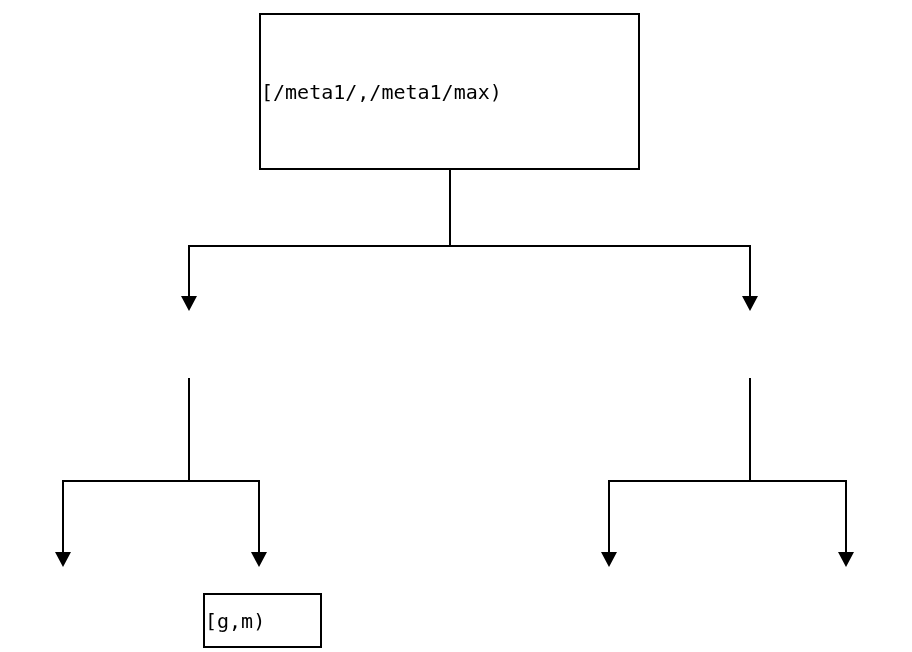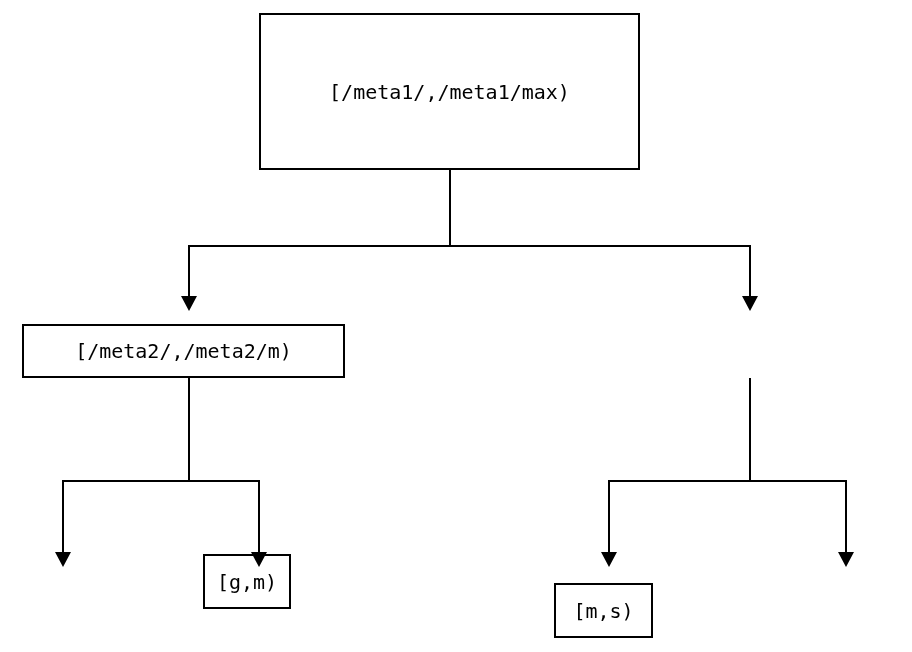"[/meta1/,/meta1/max)" .node { justify-content: center -> none }
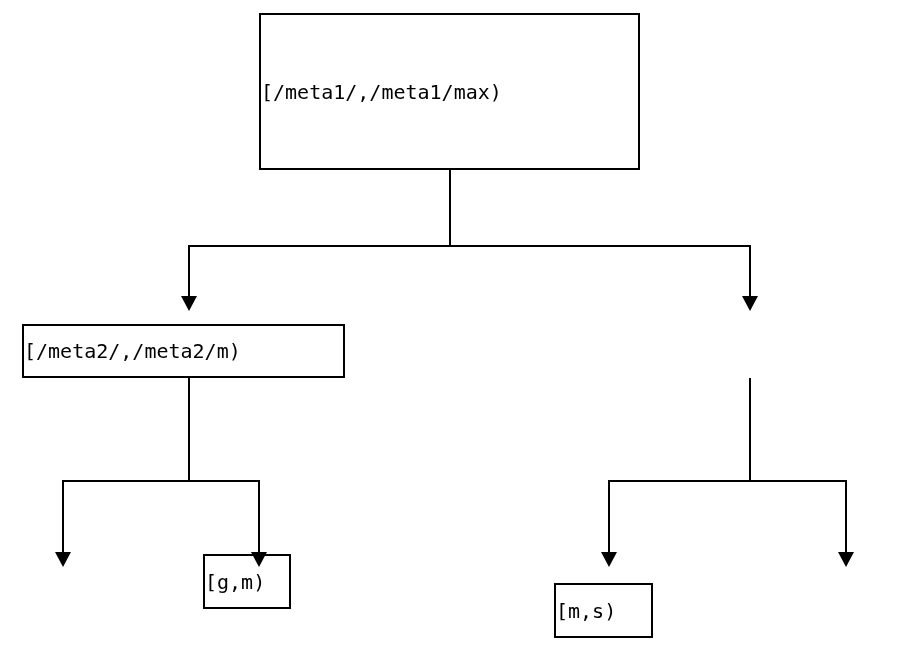"[/meta2/,/meta2/m)" div.node { html: <div> <span>[/meta2/,/meta2/m)</span> </div> -> none }
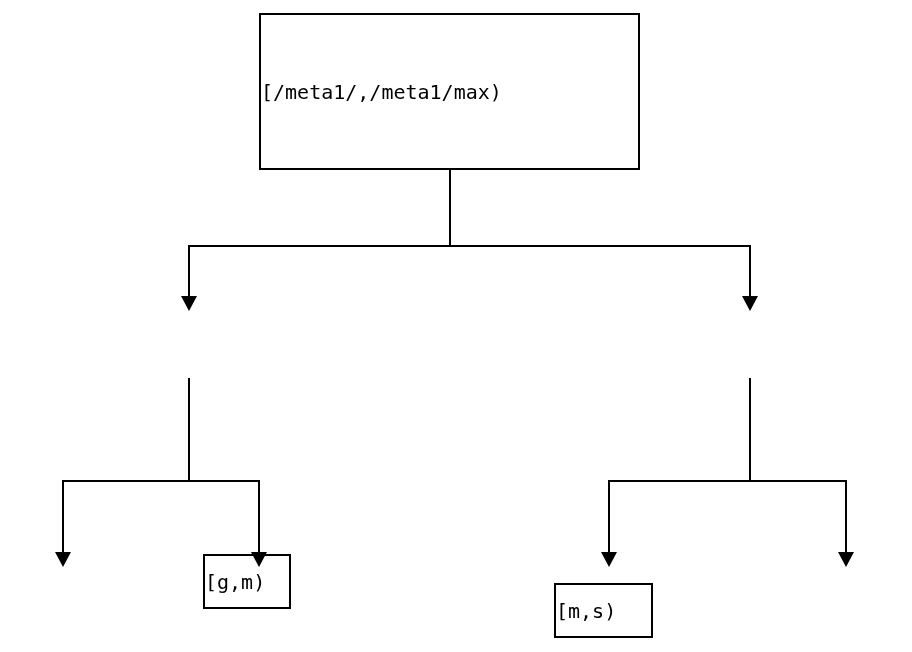"[g,m)" div.node { top: 554px -> 593px; width: 88px -> 119px }
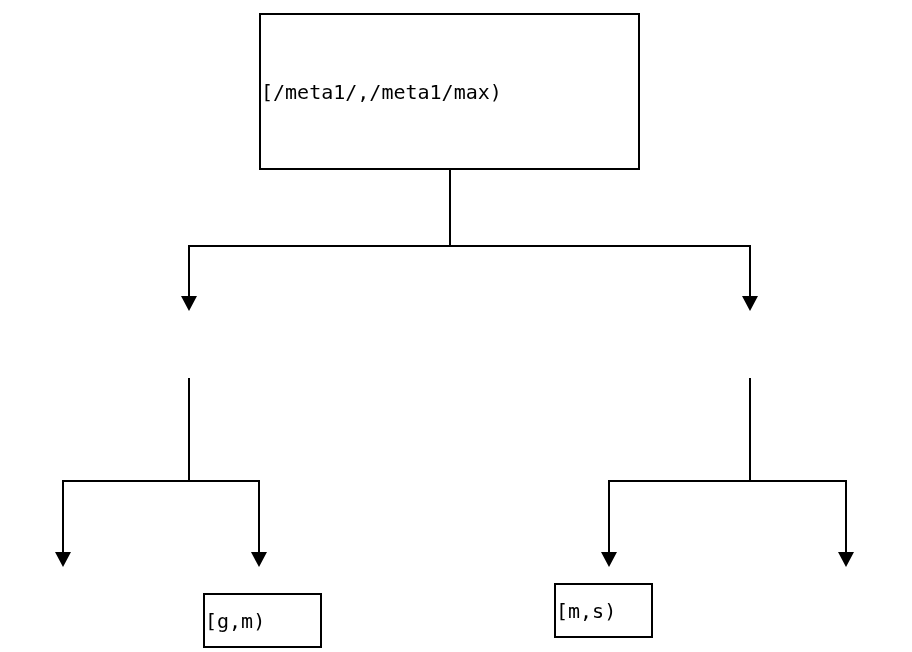"[m,s)" div.node { html: <div> <span>[m,s)</span> </div> -> none }
